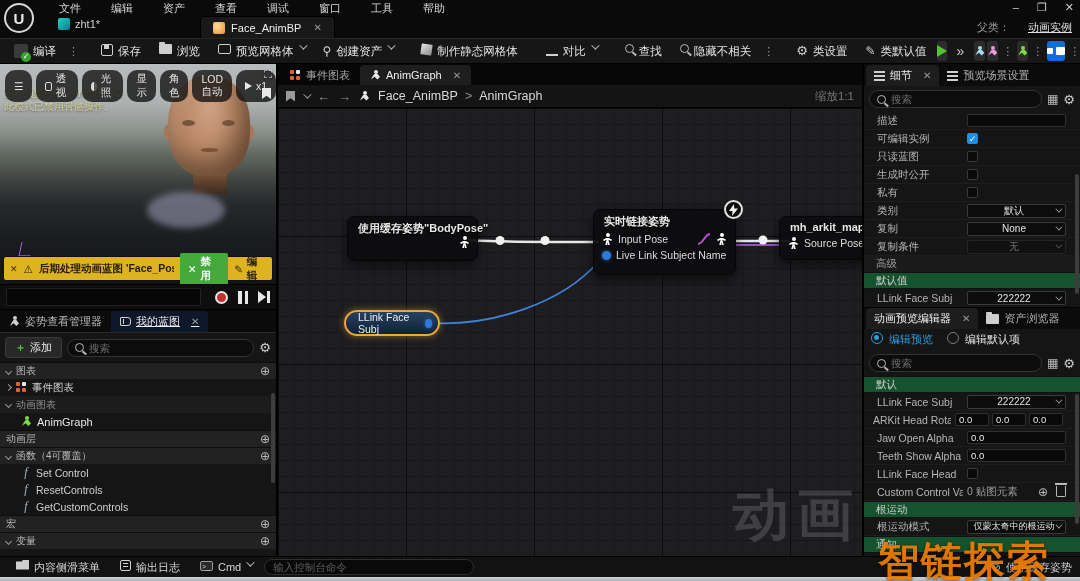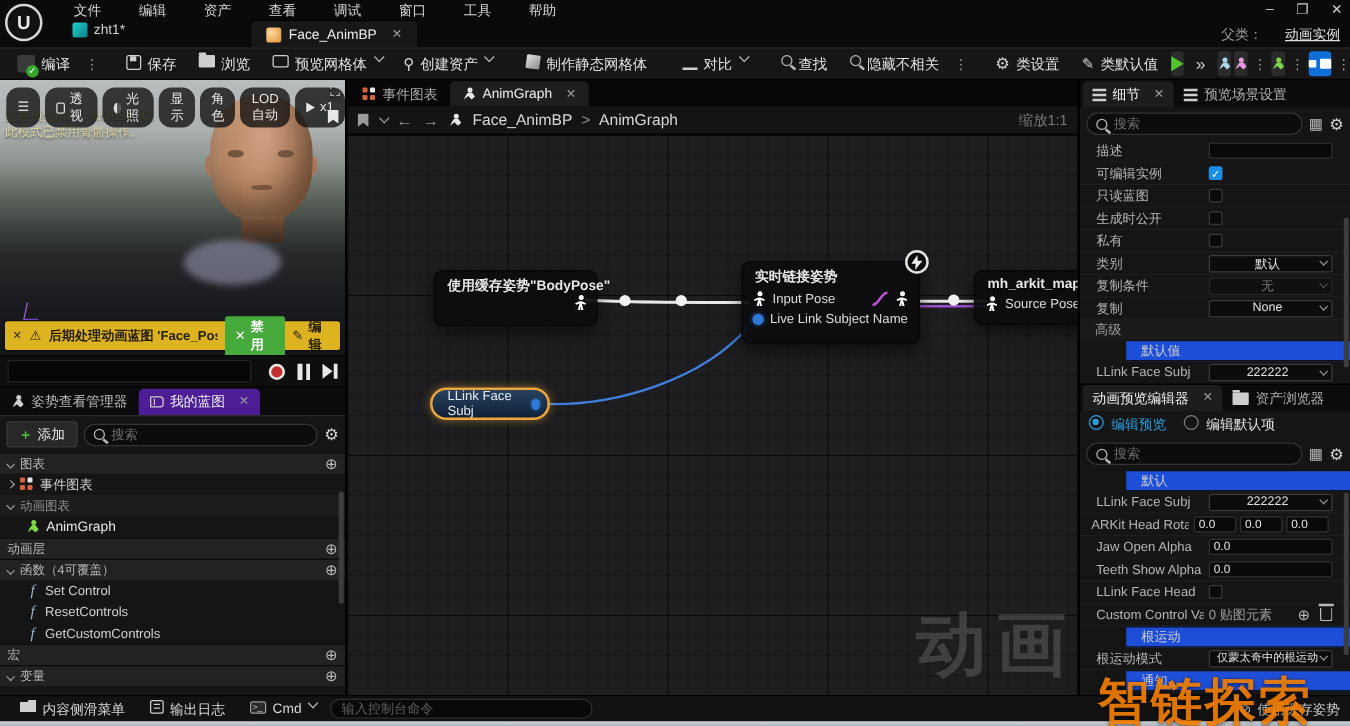"复制条件" div.prow { order: before "复制" -> after "复制" }
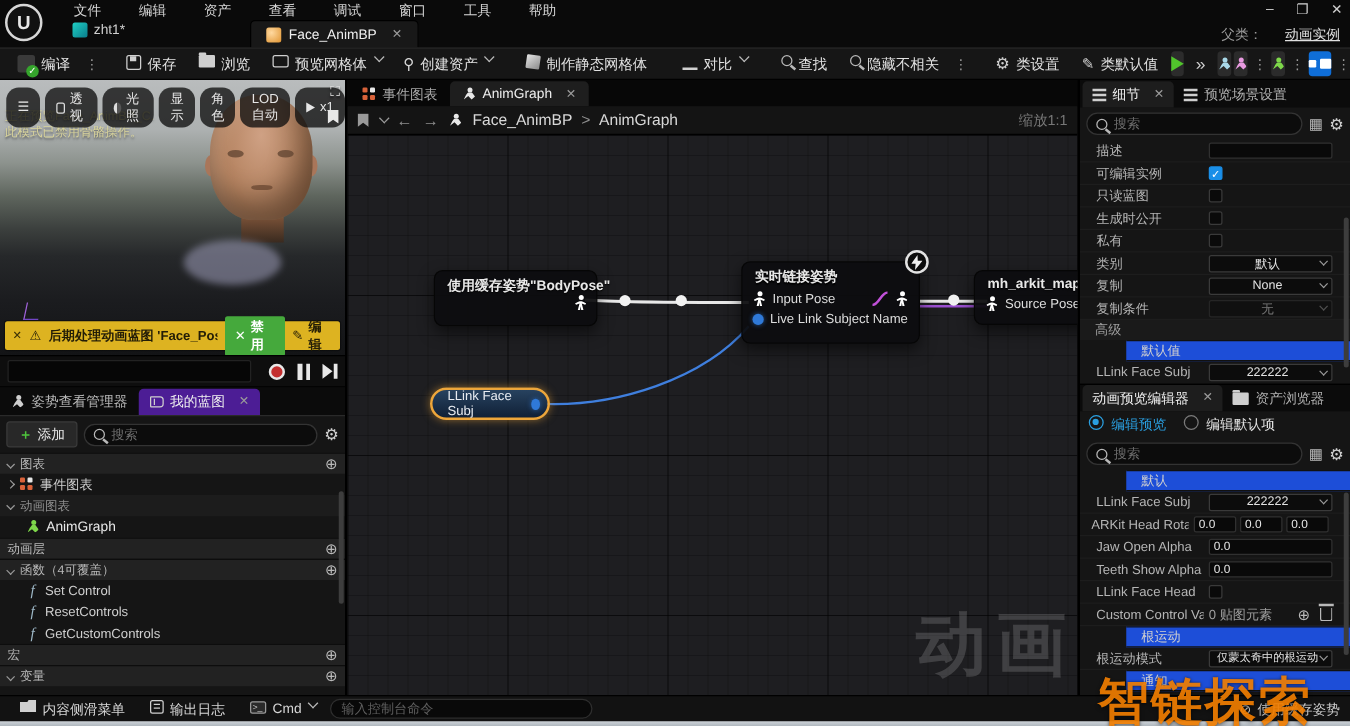"默认值" .secthdr { background: #1d4ed8 -> #14532d; margin-left: 37px -> none }
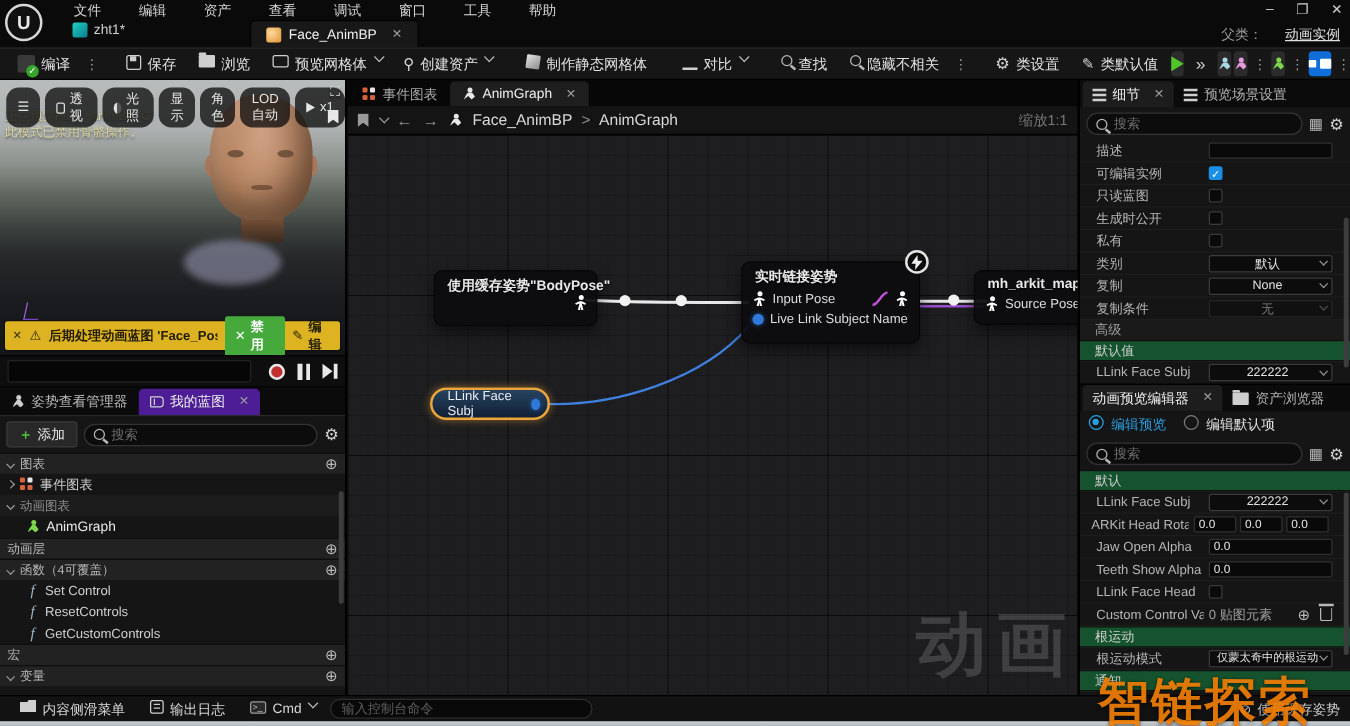"我的蓝图" .ltab.active { background: #4c1d95 -> #0f172a; text-decoration: none -> underline }
